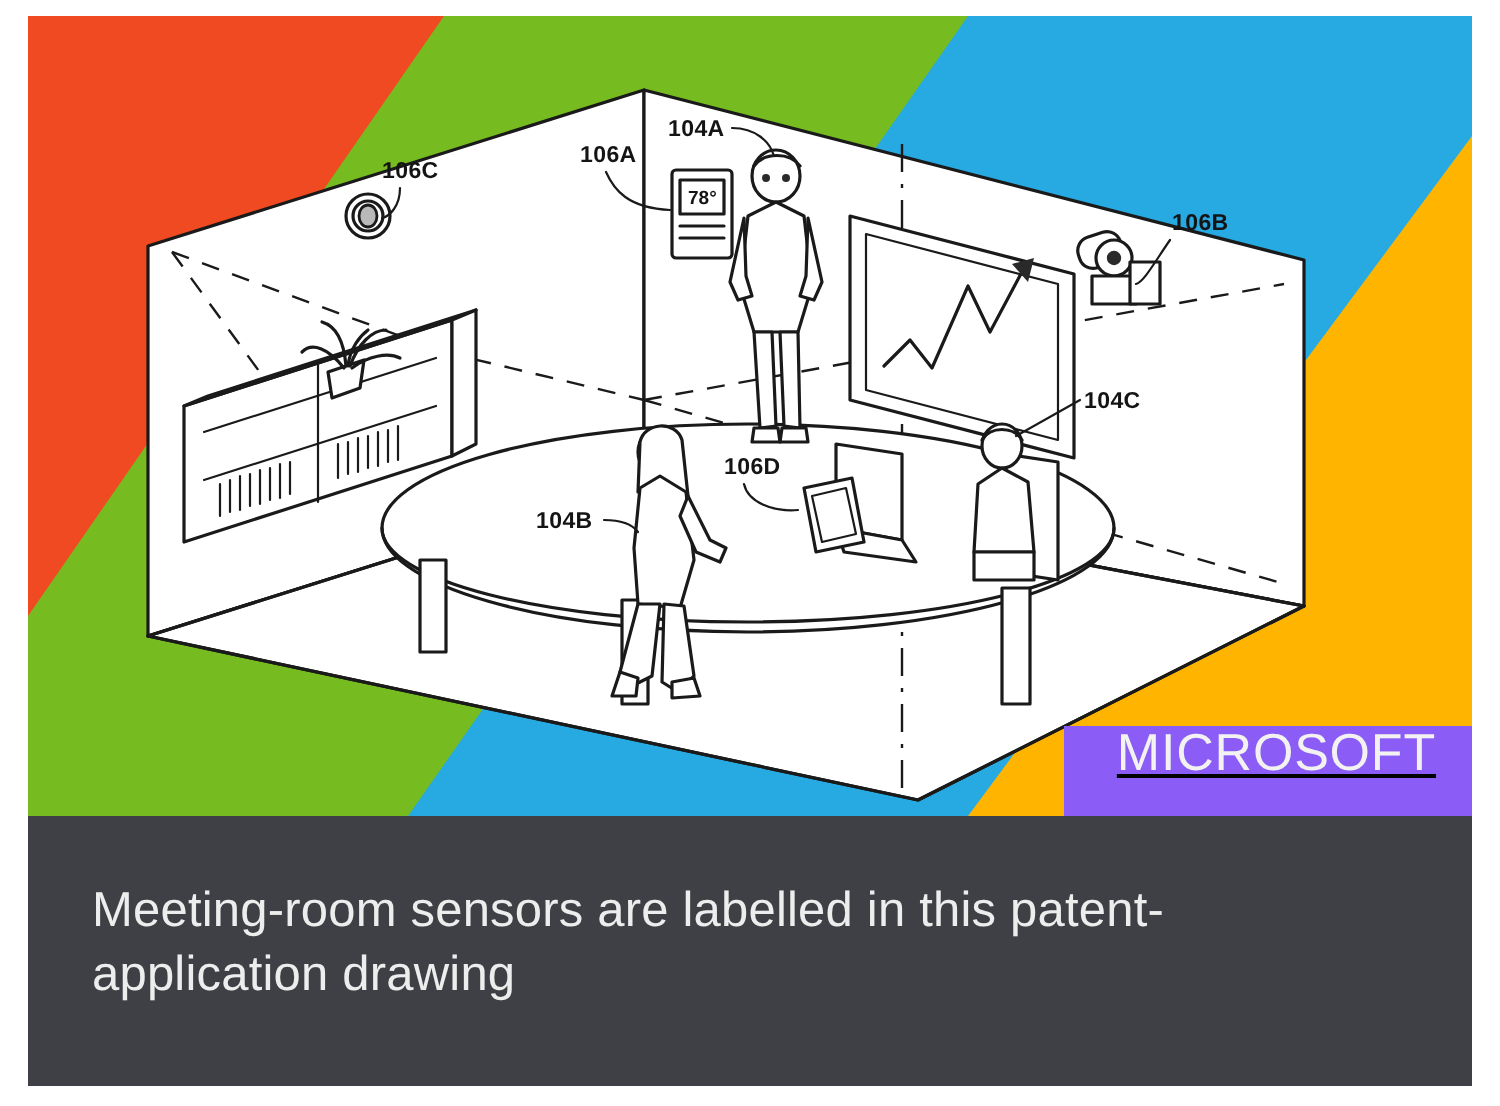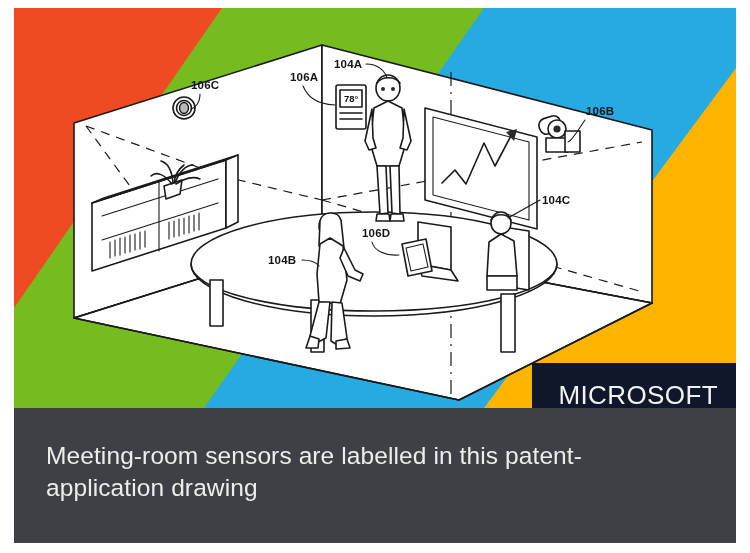"MICROSOFT" #source-badge { align-items: flex-end -> flex-start; background: #0f172a -> #8b5cf6; text-decoration: none -> underline }
